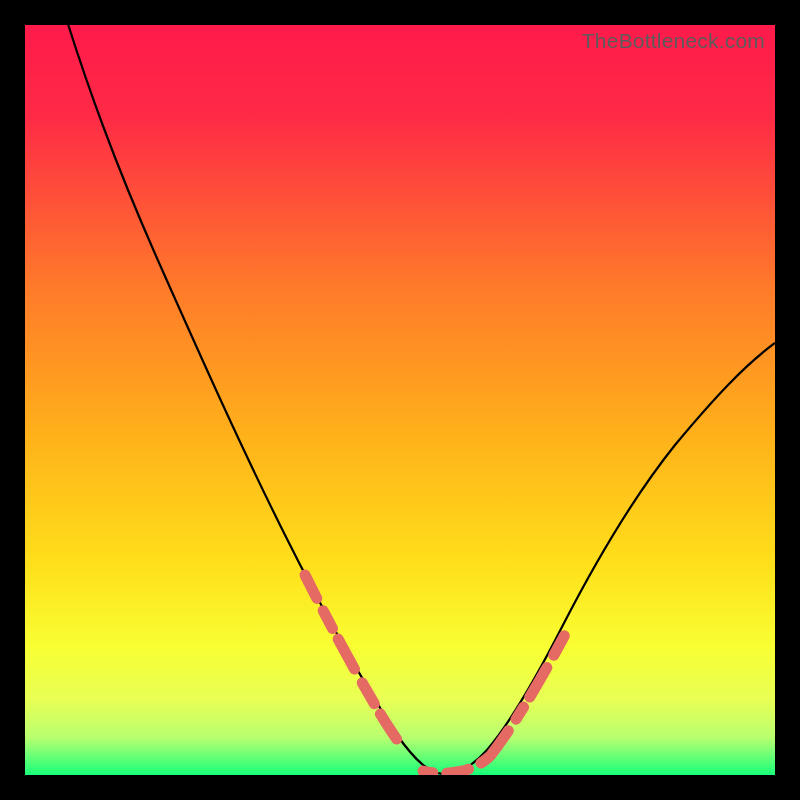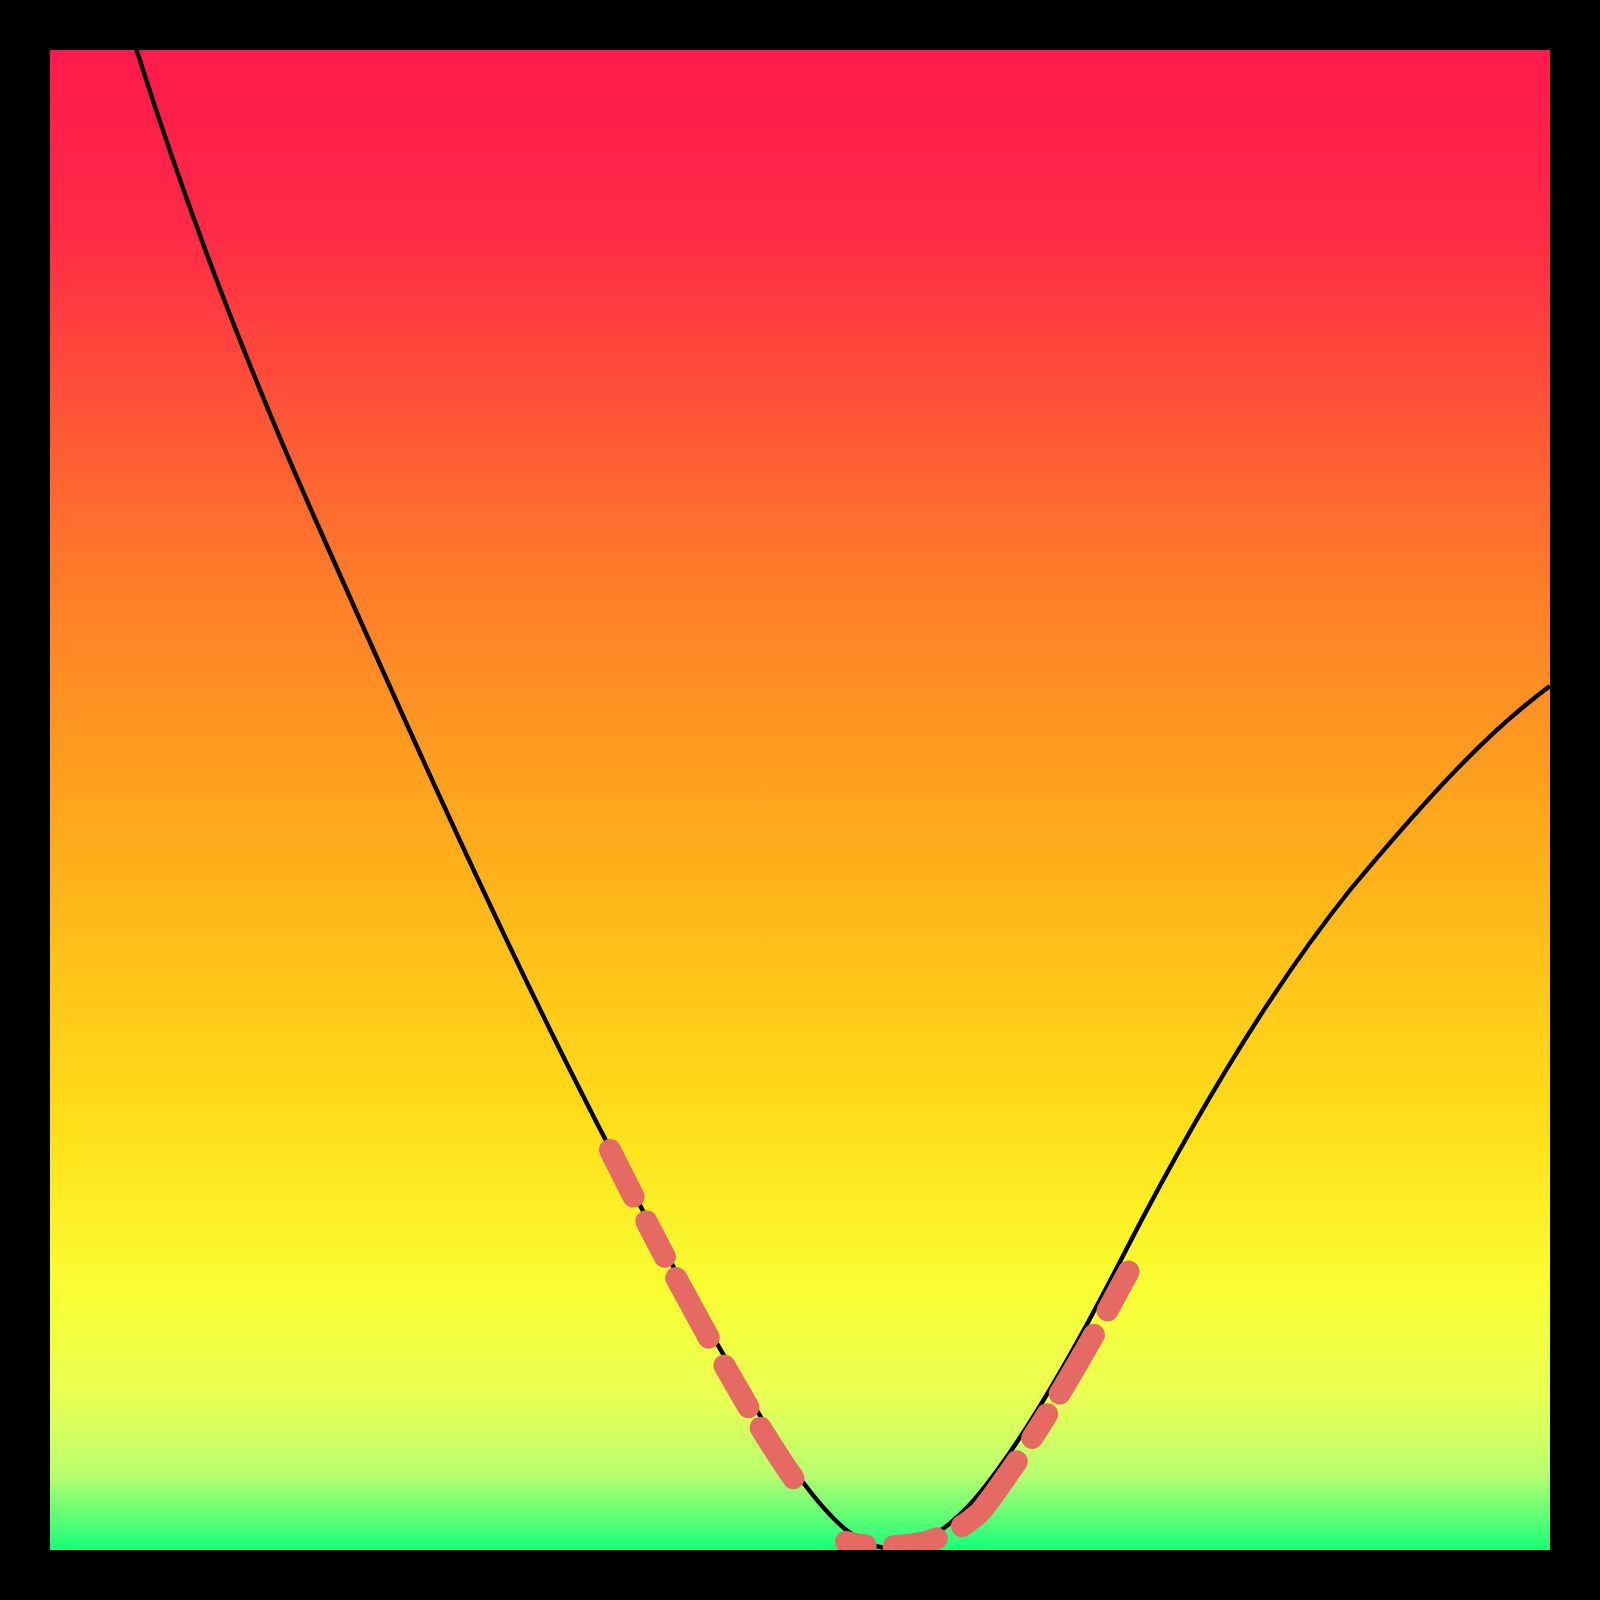"TheBottleneck.com" div.watermark { html: none -> <div>TheBottleneck.com</div> }
